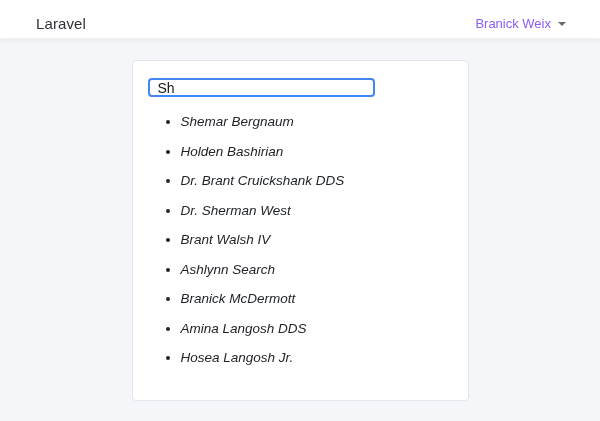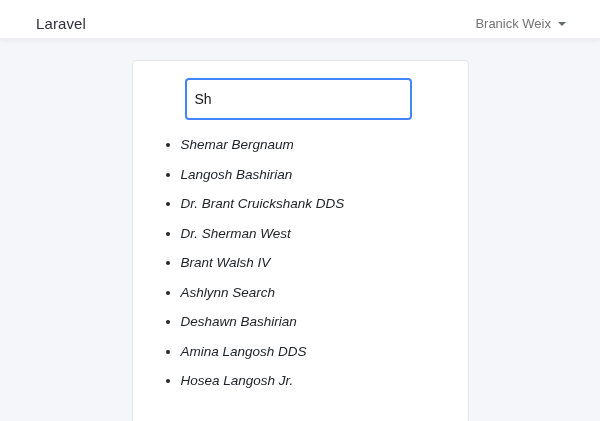"Branick Weix" .user-menu { color: #737373 -> #8b5cf6 }
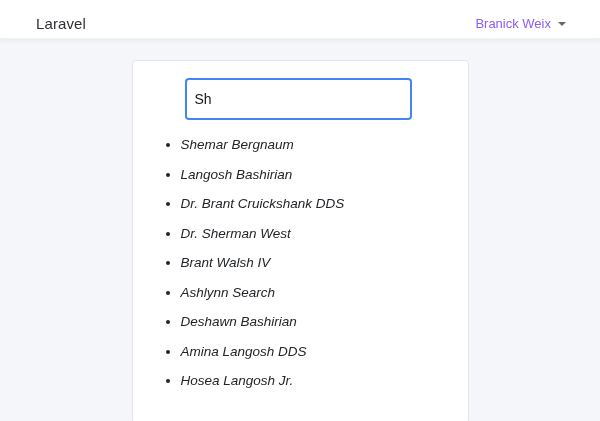"Sh" .search-input { height: 42px -> 19px; margin-left: 37px -> none }
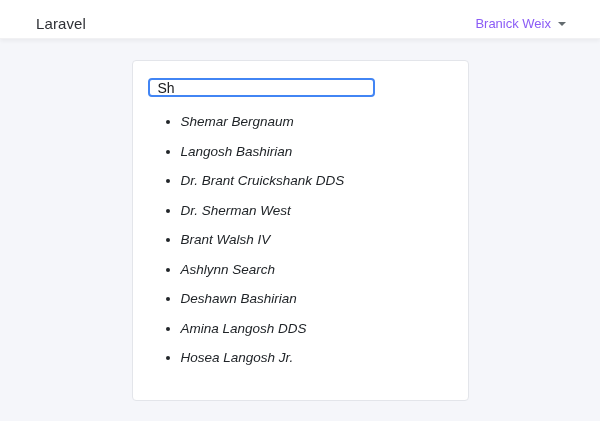"Langosh Bashirian" li { text: Langosh -> Holden }
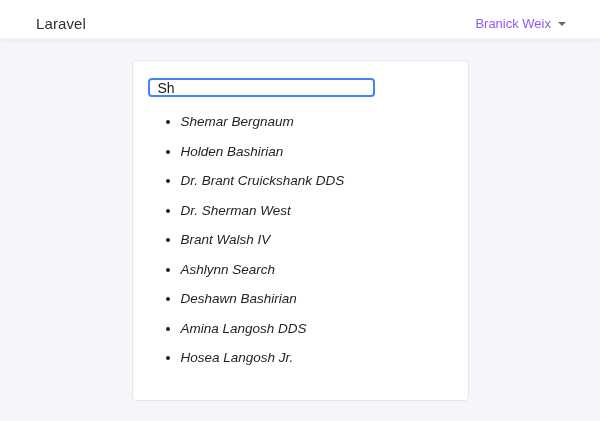"Deshawn Bashirian" li { text: Deshawn Bashirian -> Branick McDermott }
